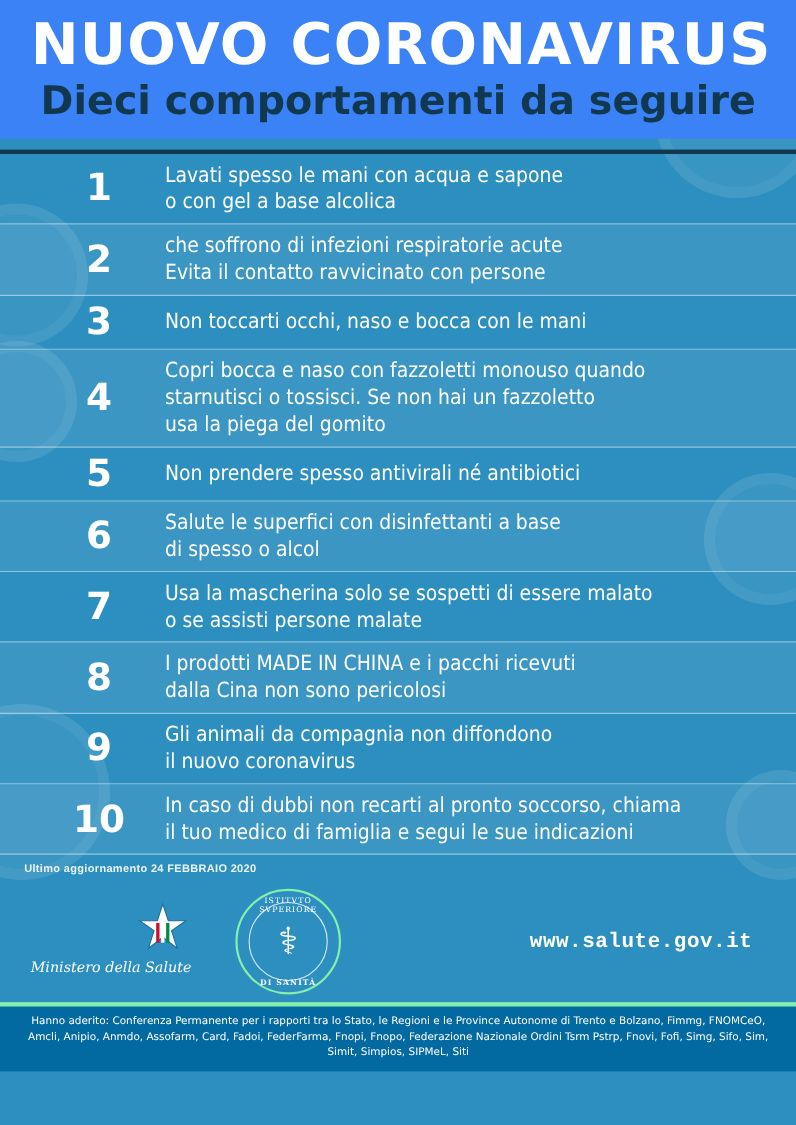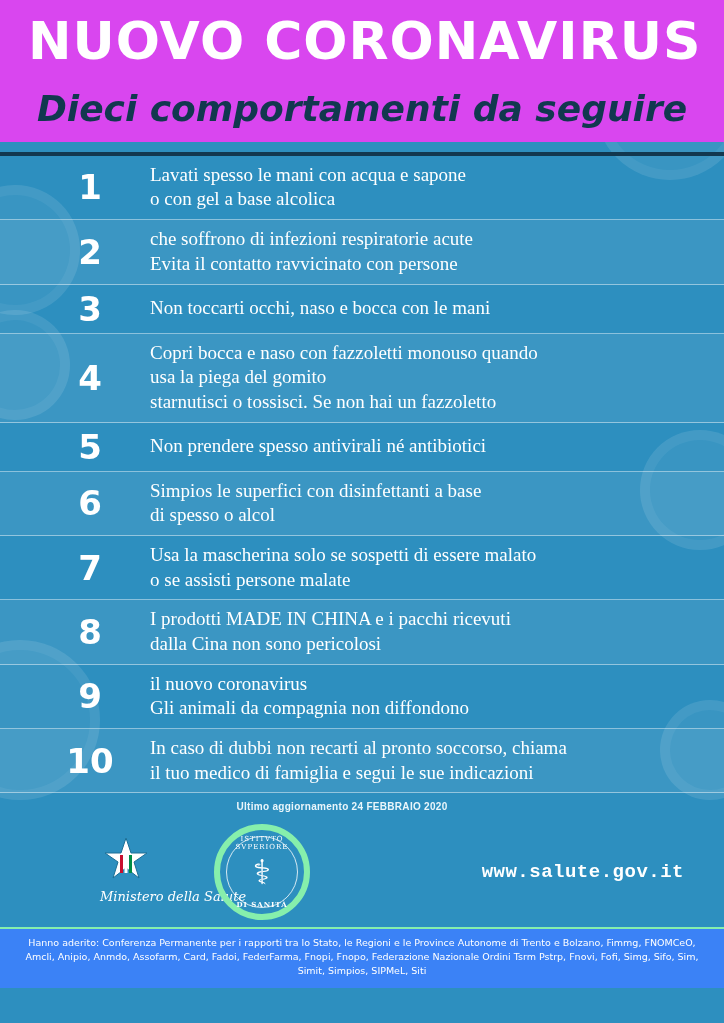"NUOVO CORONAVIRUS" .header { background: #d946ef -> #3b82f6 }
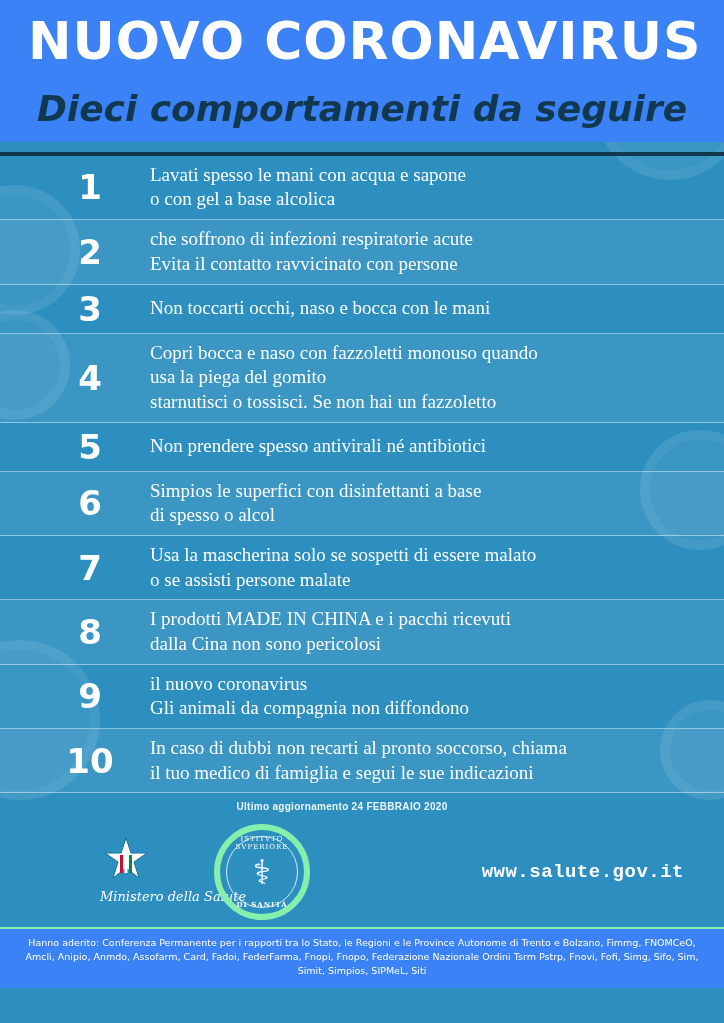"Dieci comportamenti da seguire" .subtitle { font-style: italic -> none; margin-top: 18px -> 2px }
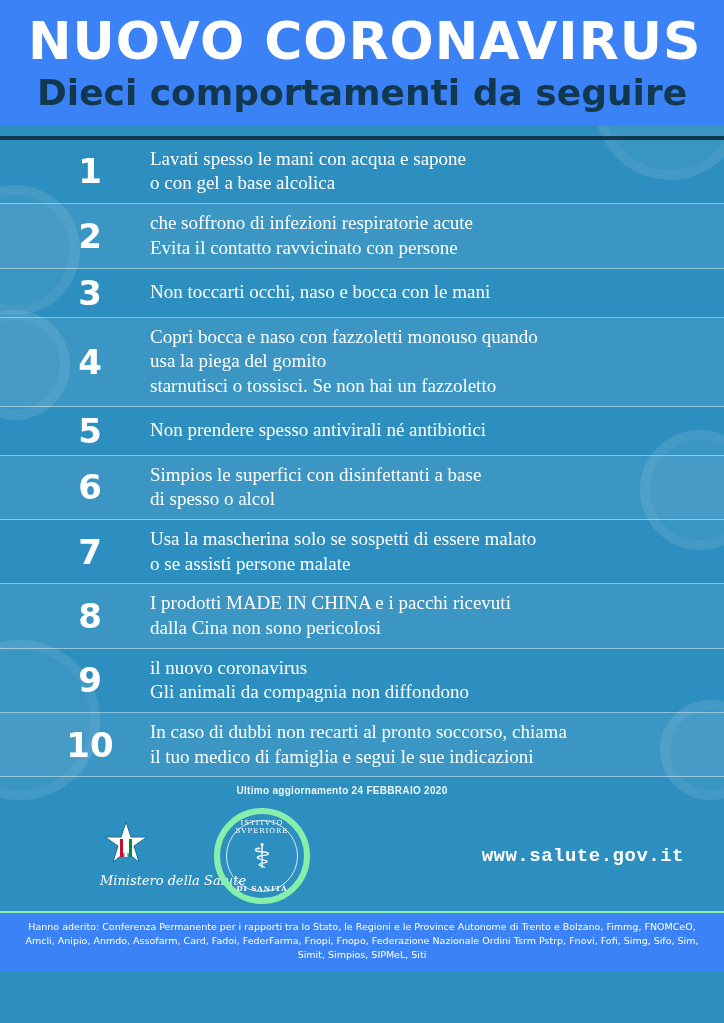"Lavati spesso le mani con" .txt div { font-family: Liberation Serif, serif -> none }
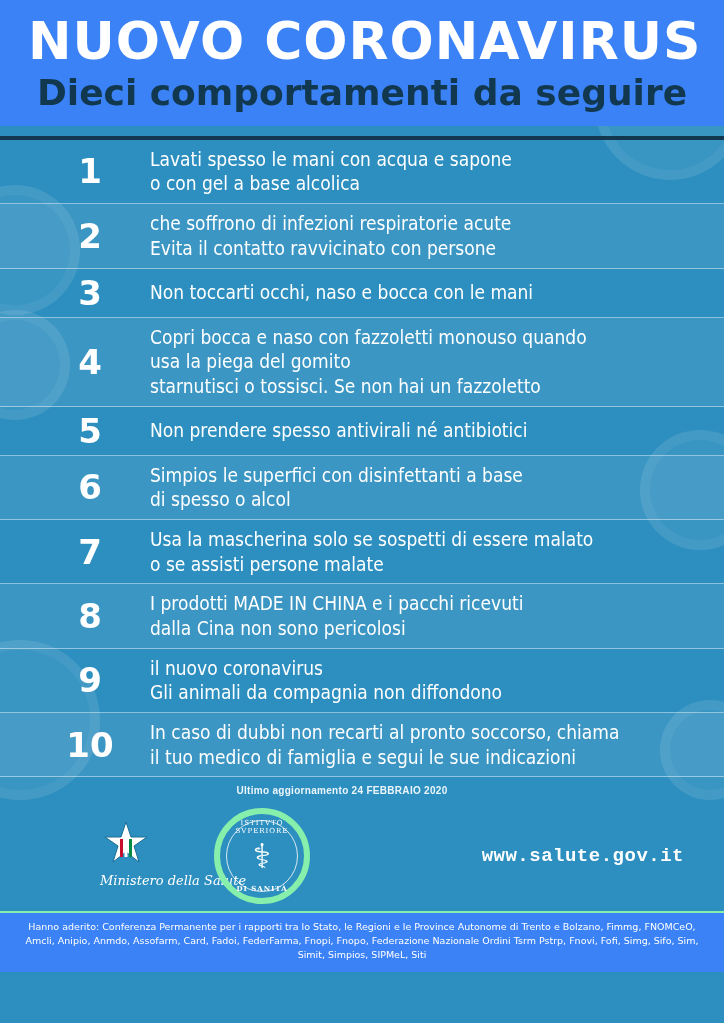"usa la piega del gomito" div { order: before "starnutisci o tossisci. Se non" -> after "starnutisci o tossisci. Se non" }
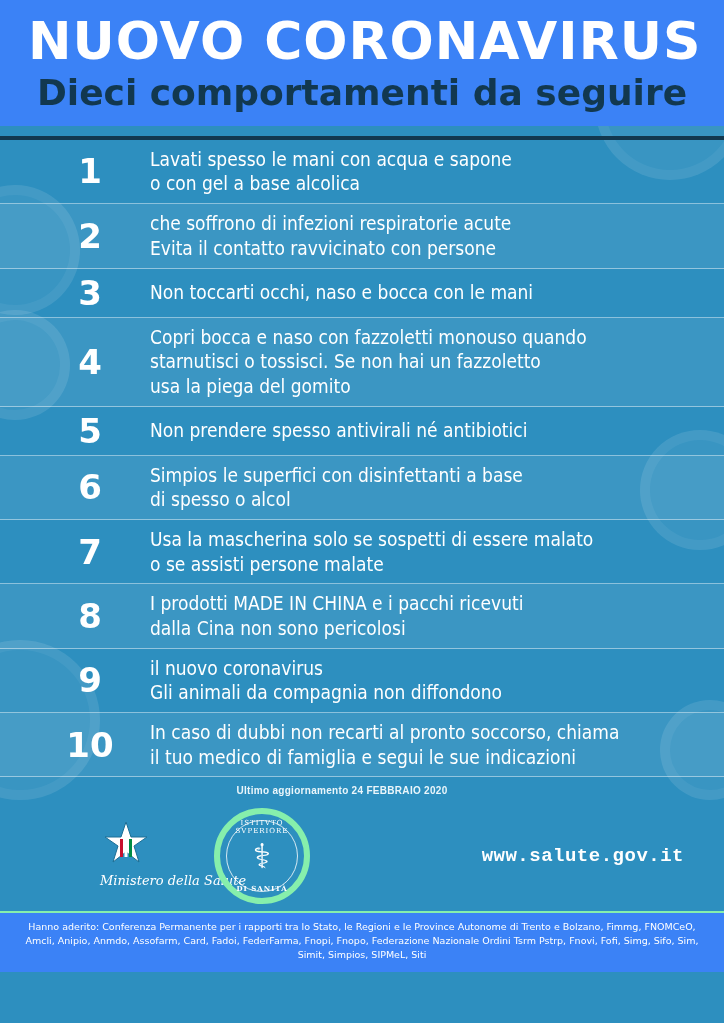"Simpios le superfici con disinfettanti" div { text: Simpios -> Salute }
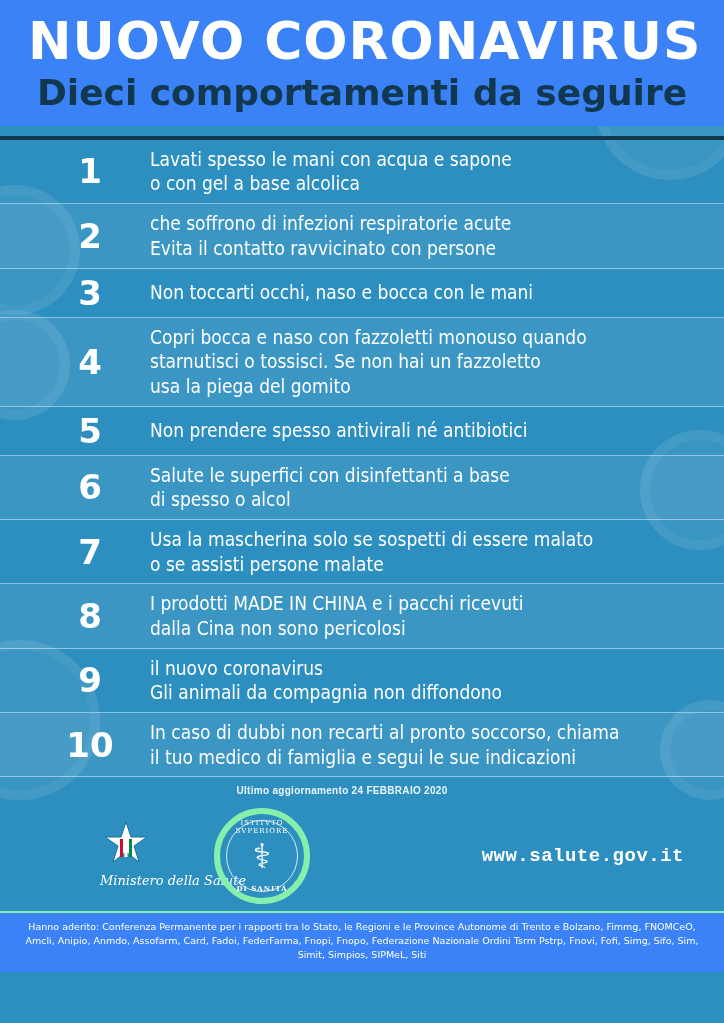"il nuovo coronavirus" div { order: before "Gli animali da compagnia non" -> after "Gli animali da compagnia non" }
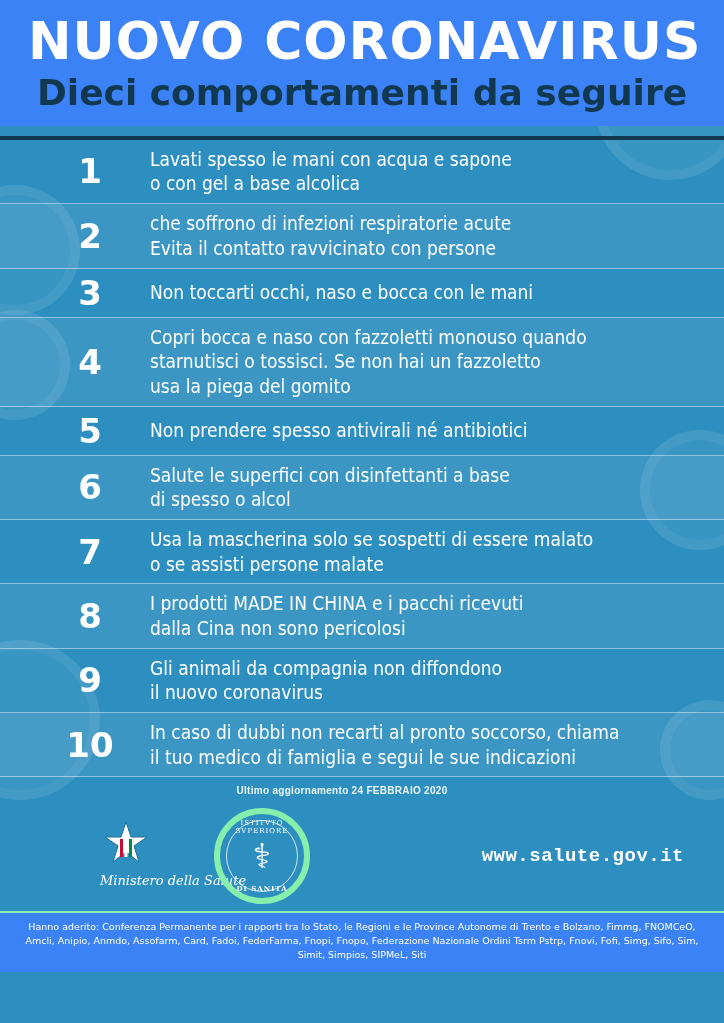"Ultimo aggiornamento 24 FEBBRAIO 2020" .update { margin-left: none -> 22px; text-align: center -> left }
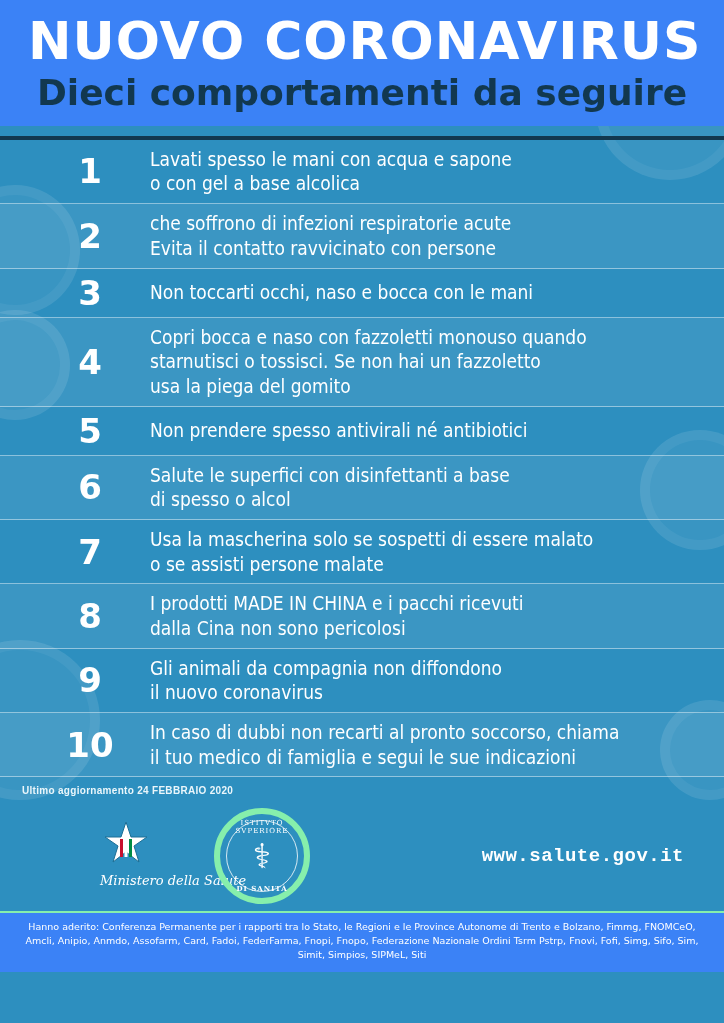"ISTITVTO SVPERIORE" .iss { border: 6px solid #86efac -> 2px solid #86efac }
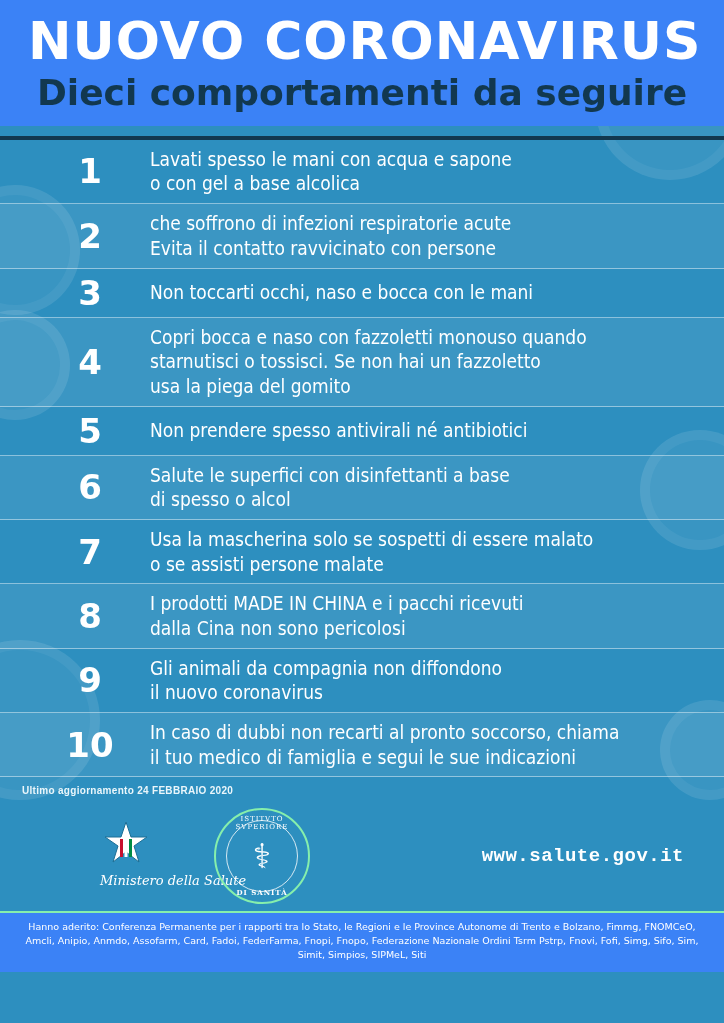"Ministero della Salute" .emblem { align-items: flex-start -> flex-end }
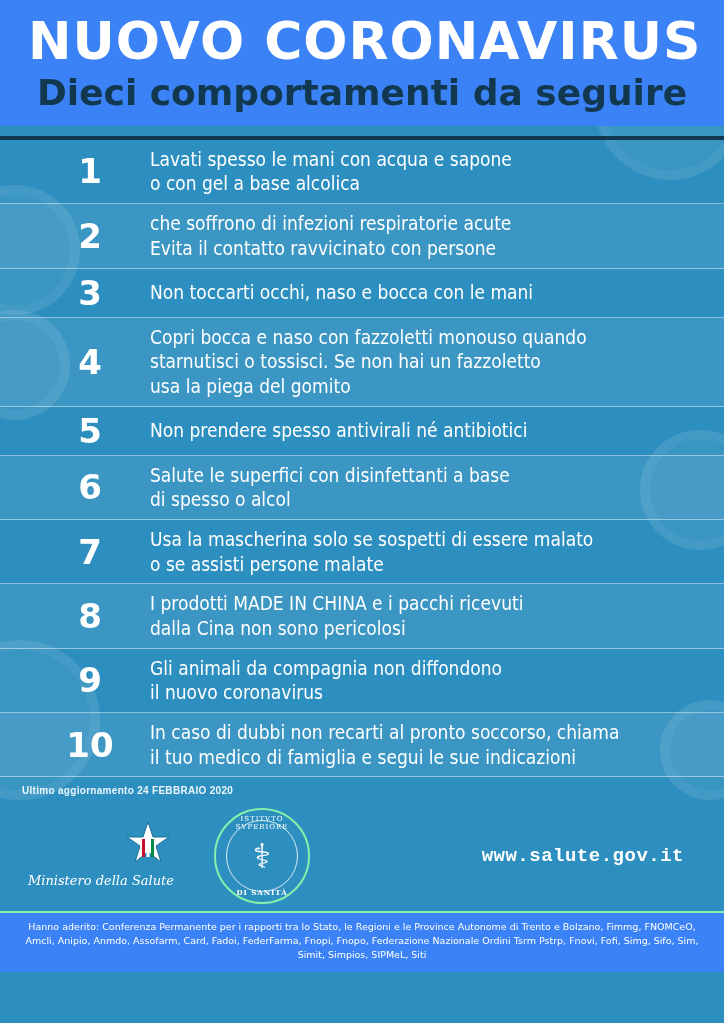"Hanno aderito: Conferenza Permanente per" .adherents { background: #3b82f6 -> #0369a1; border-top: 2px solid #86efac -> 4px solid #86efac }
